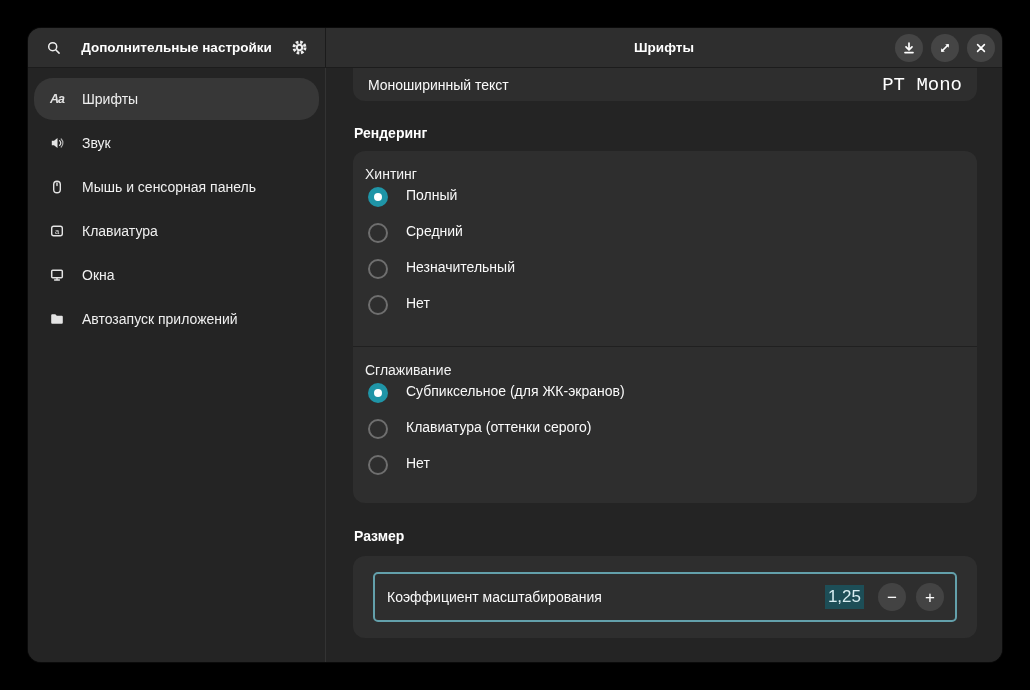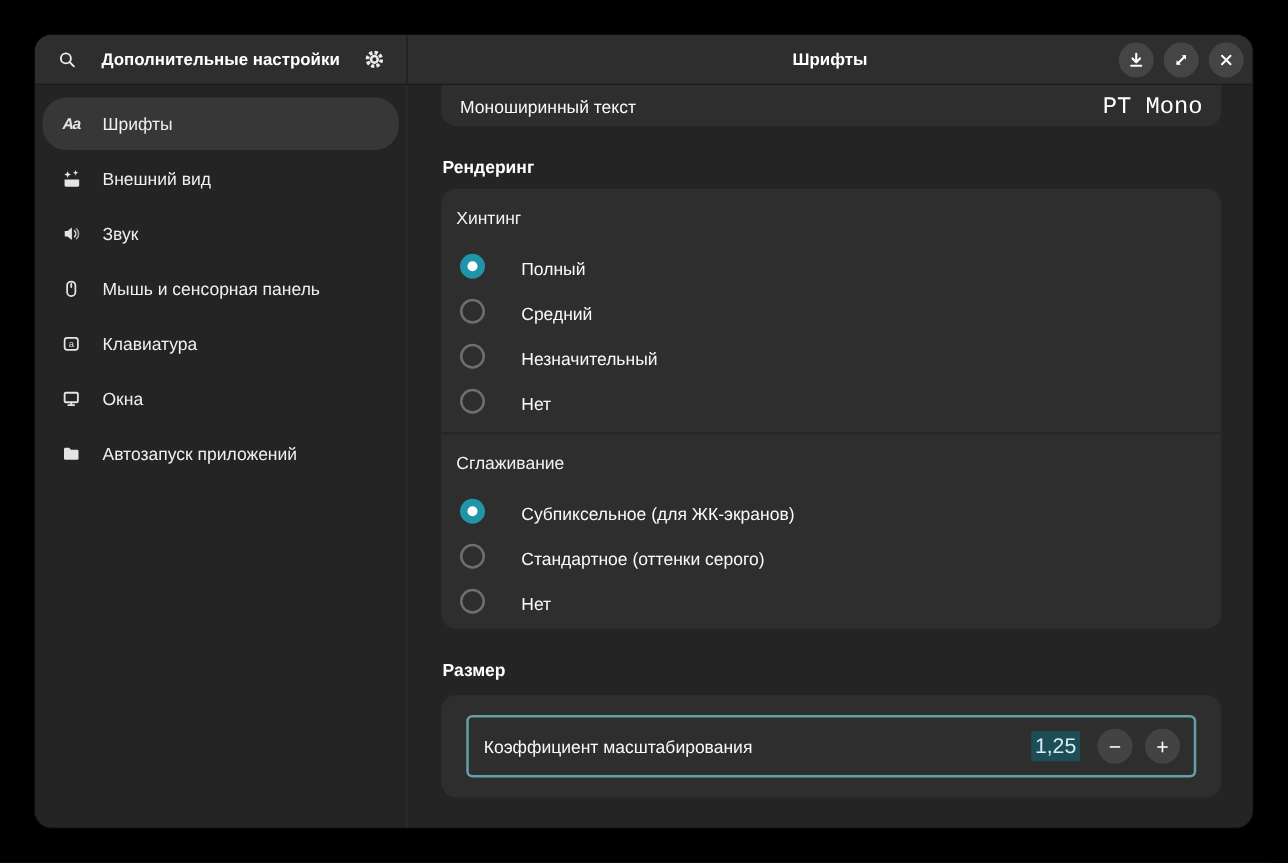"Внешний вид" div.side-item { html: <div> <span> <svg> <path></path> <path></path> <path></path> </svg> </span> <span>Внешний вид</span> </div> -> none }
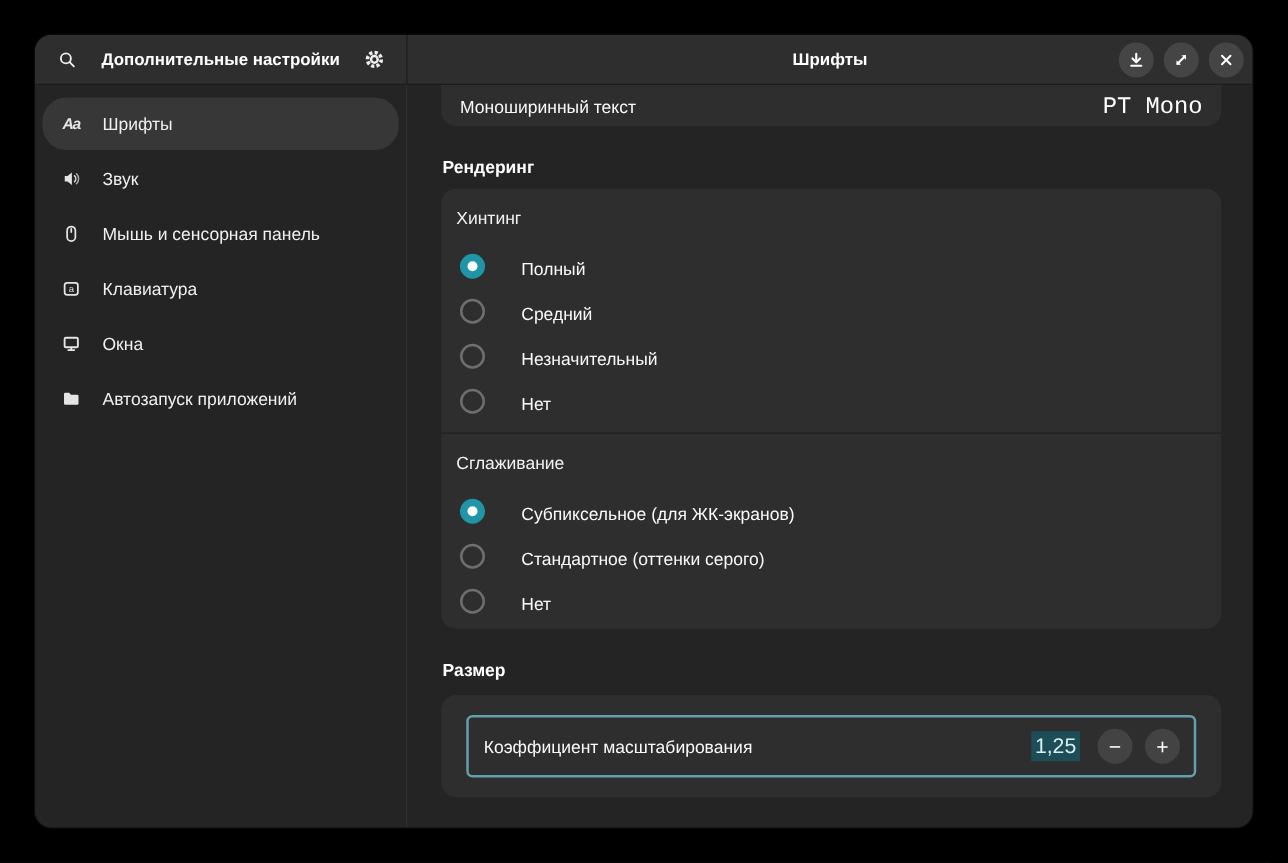"Полный" .radio-row { align-items: flex-end -> flex-start; gap: 29px -> 18px }
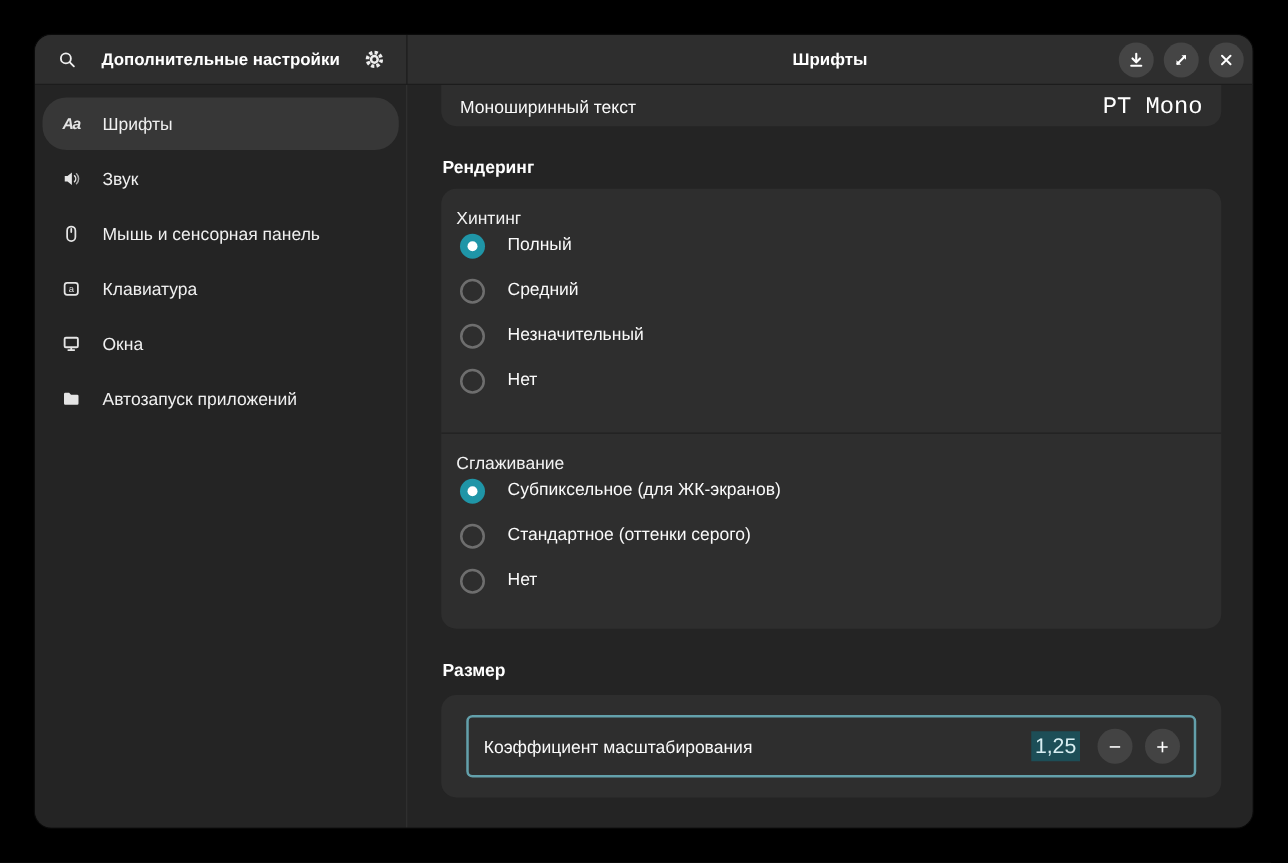"Стандартное (оттенки серого)" span.radio-label { text: Стандартное -> Клавиатура }
